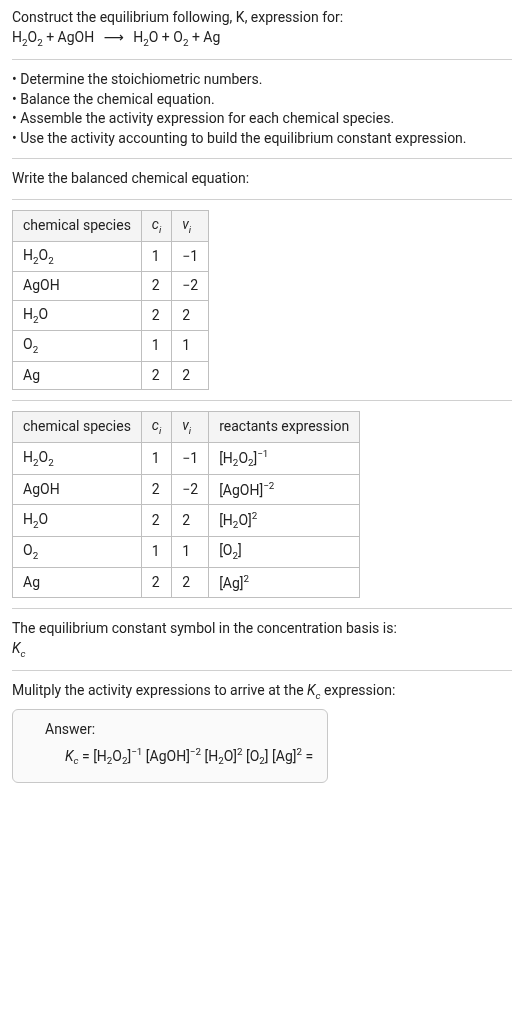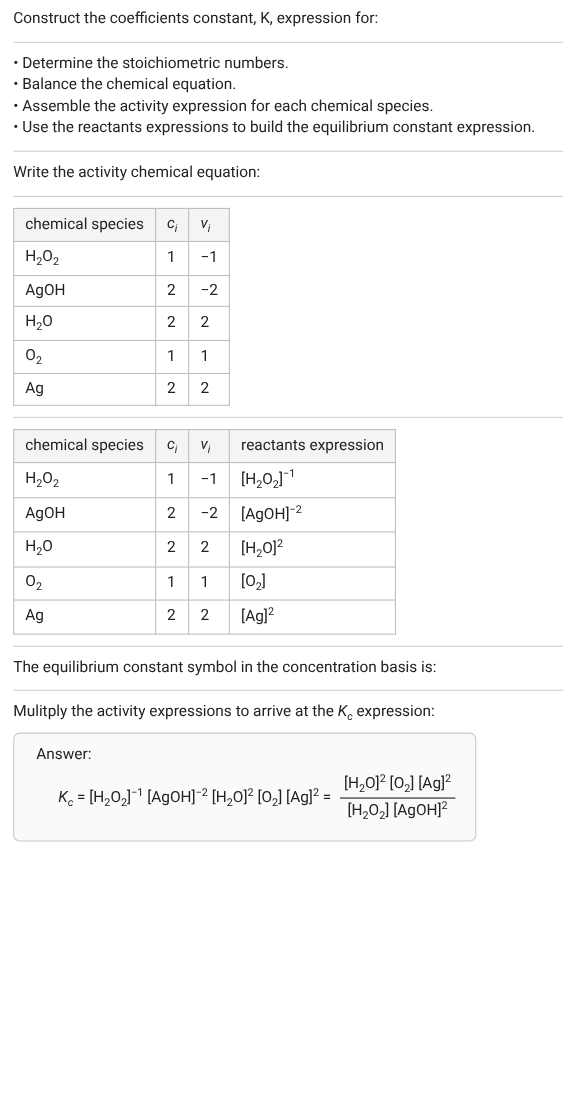"Construct the coefficients constant, K," span { text: coefficients constant -> equilibrium following }
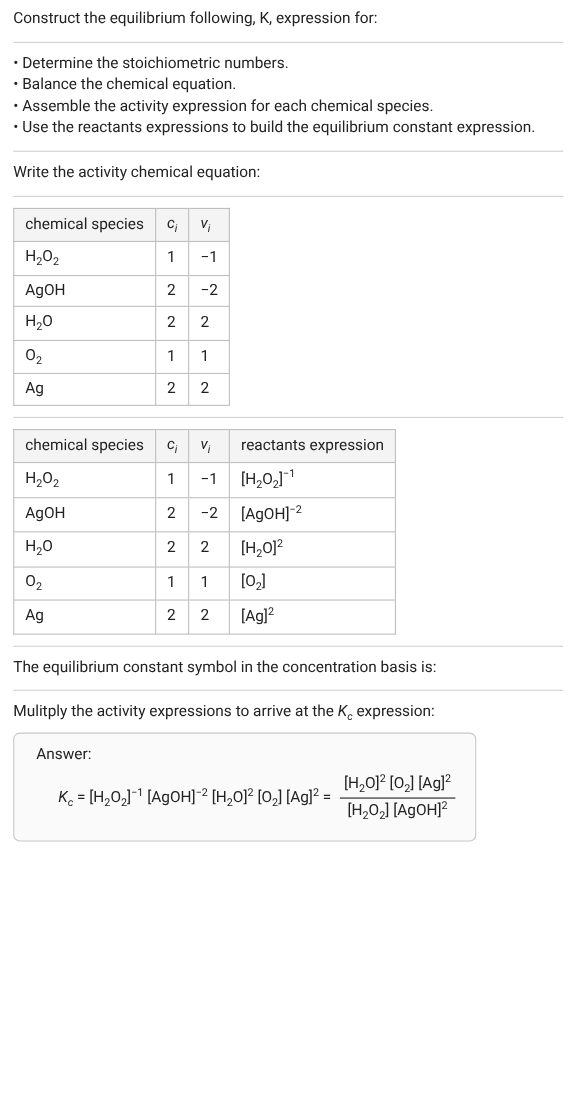"H2O2 + AgOH ⟶ H2O" div.eq-line { html: none -> <div> <span>H<span>2</span>O<span>2</span></span> <span> + AgOH</span> <span>⟶</span> <span>H<span>2</span>O + O<span>2</span></span> <span> + Ag</span> </div> }
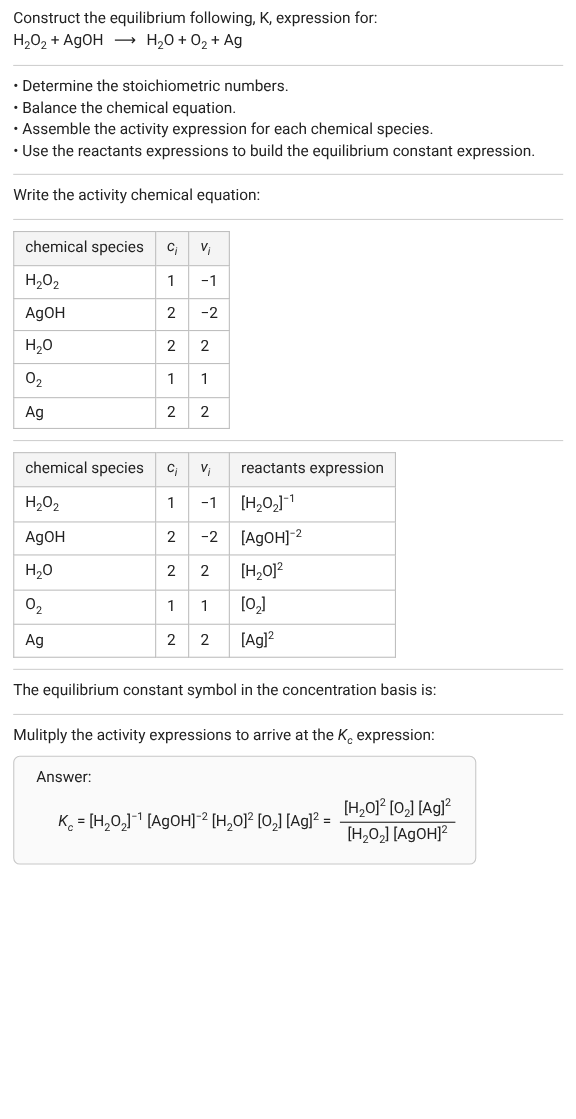"• Use the reactants expressions" div { text: reactants expressions -> activity accounting }
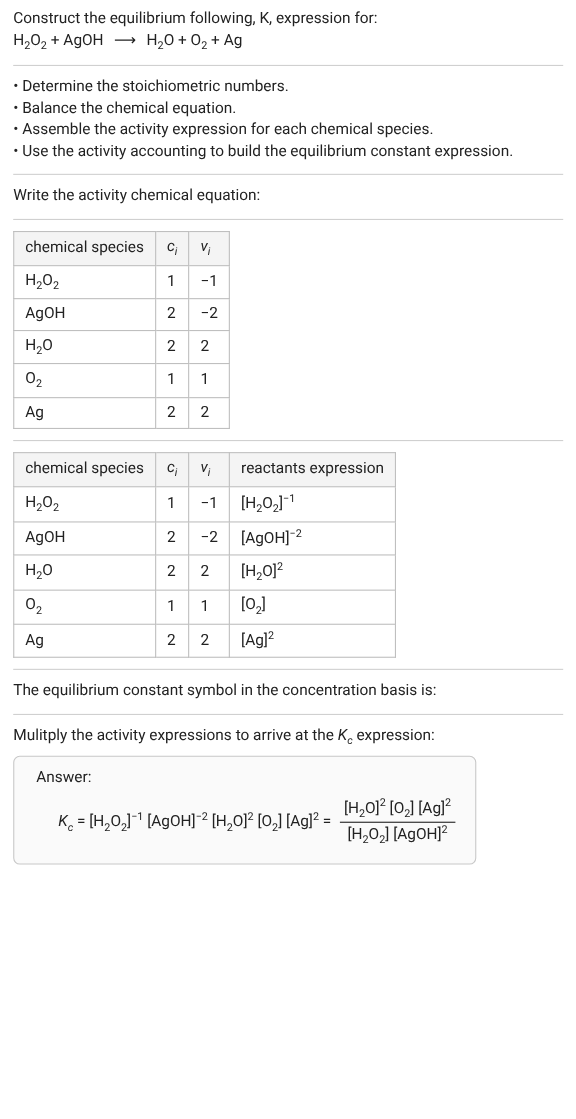"Write the activity chemical equation:" div { text: activity -> balanced }
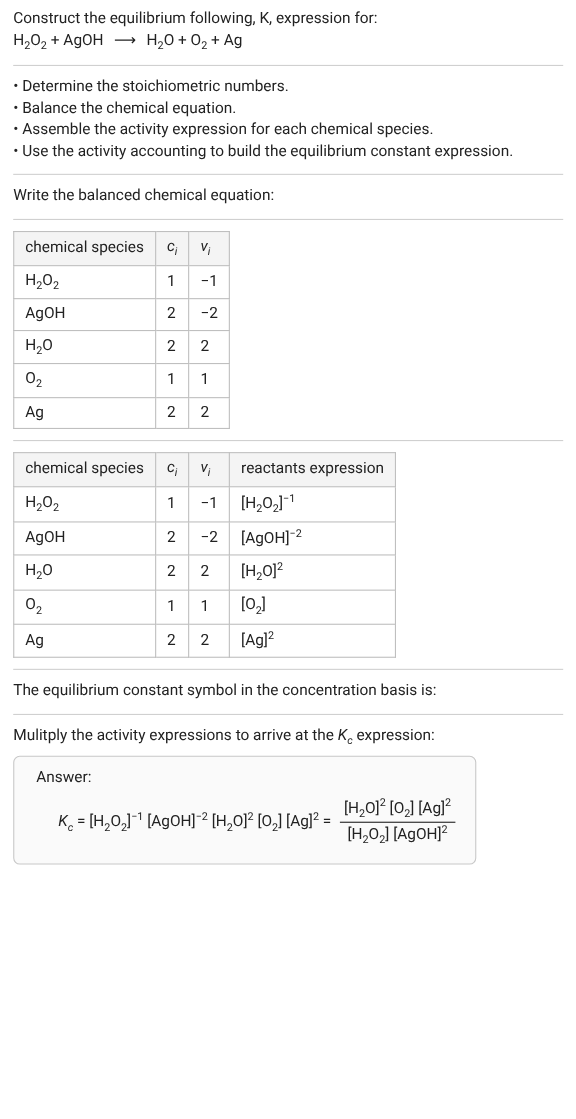"Kc" div { html: none -> <div><span>K</span><span>c</span></div> }
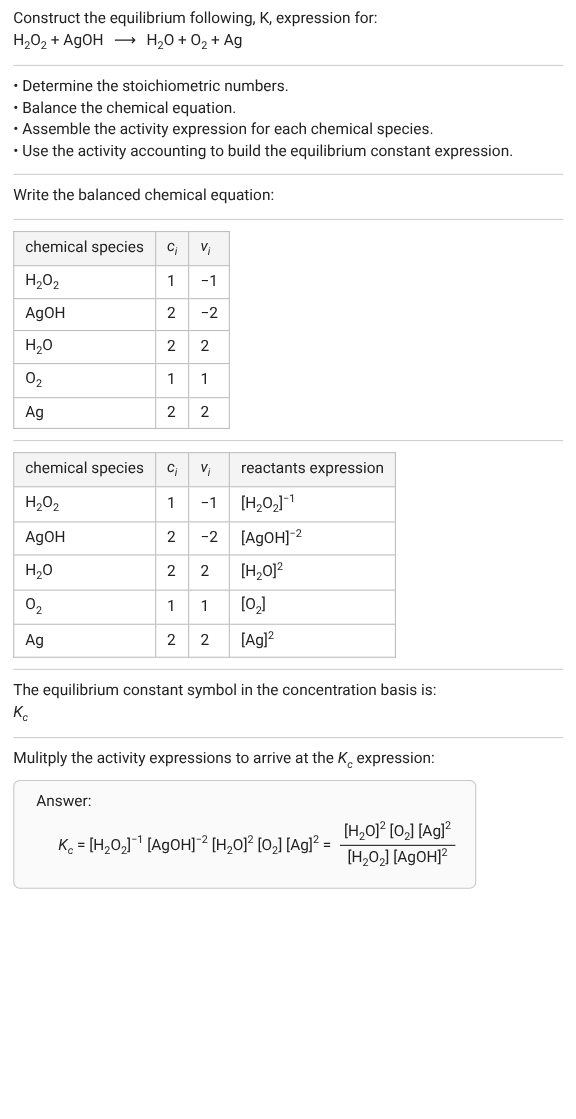"Answer:" .answer-box { padding: 10px 14px 14px 20px -> 10px 14px 14px 32px }
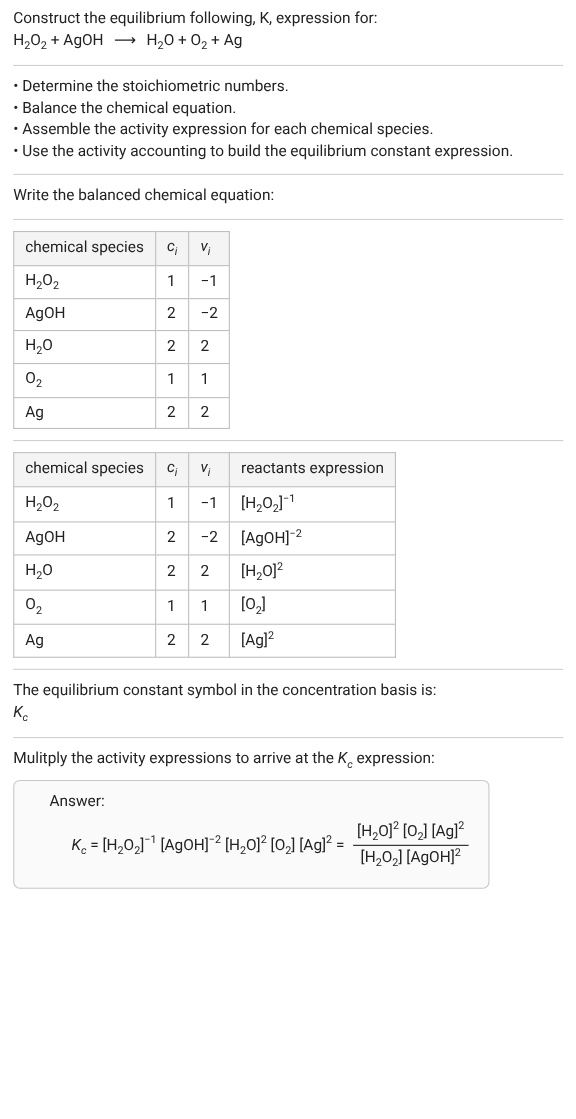"[H2O]2 [O2] [Ag]2" span.frac { html: <span> <span>[H<span>2</span>O]<span>2</span> [O<span>2</span>] [Ag]<span>2</span></span> <span>[H<span>2</span>O<span>2</span>] [AgOH]<span>2</span></span> </span> -> none }
